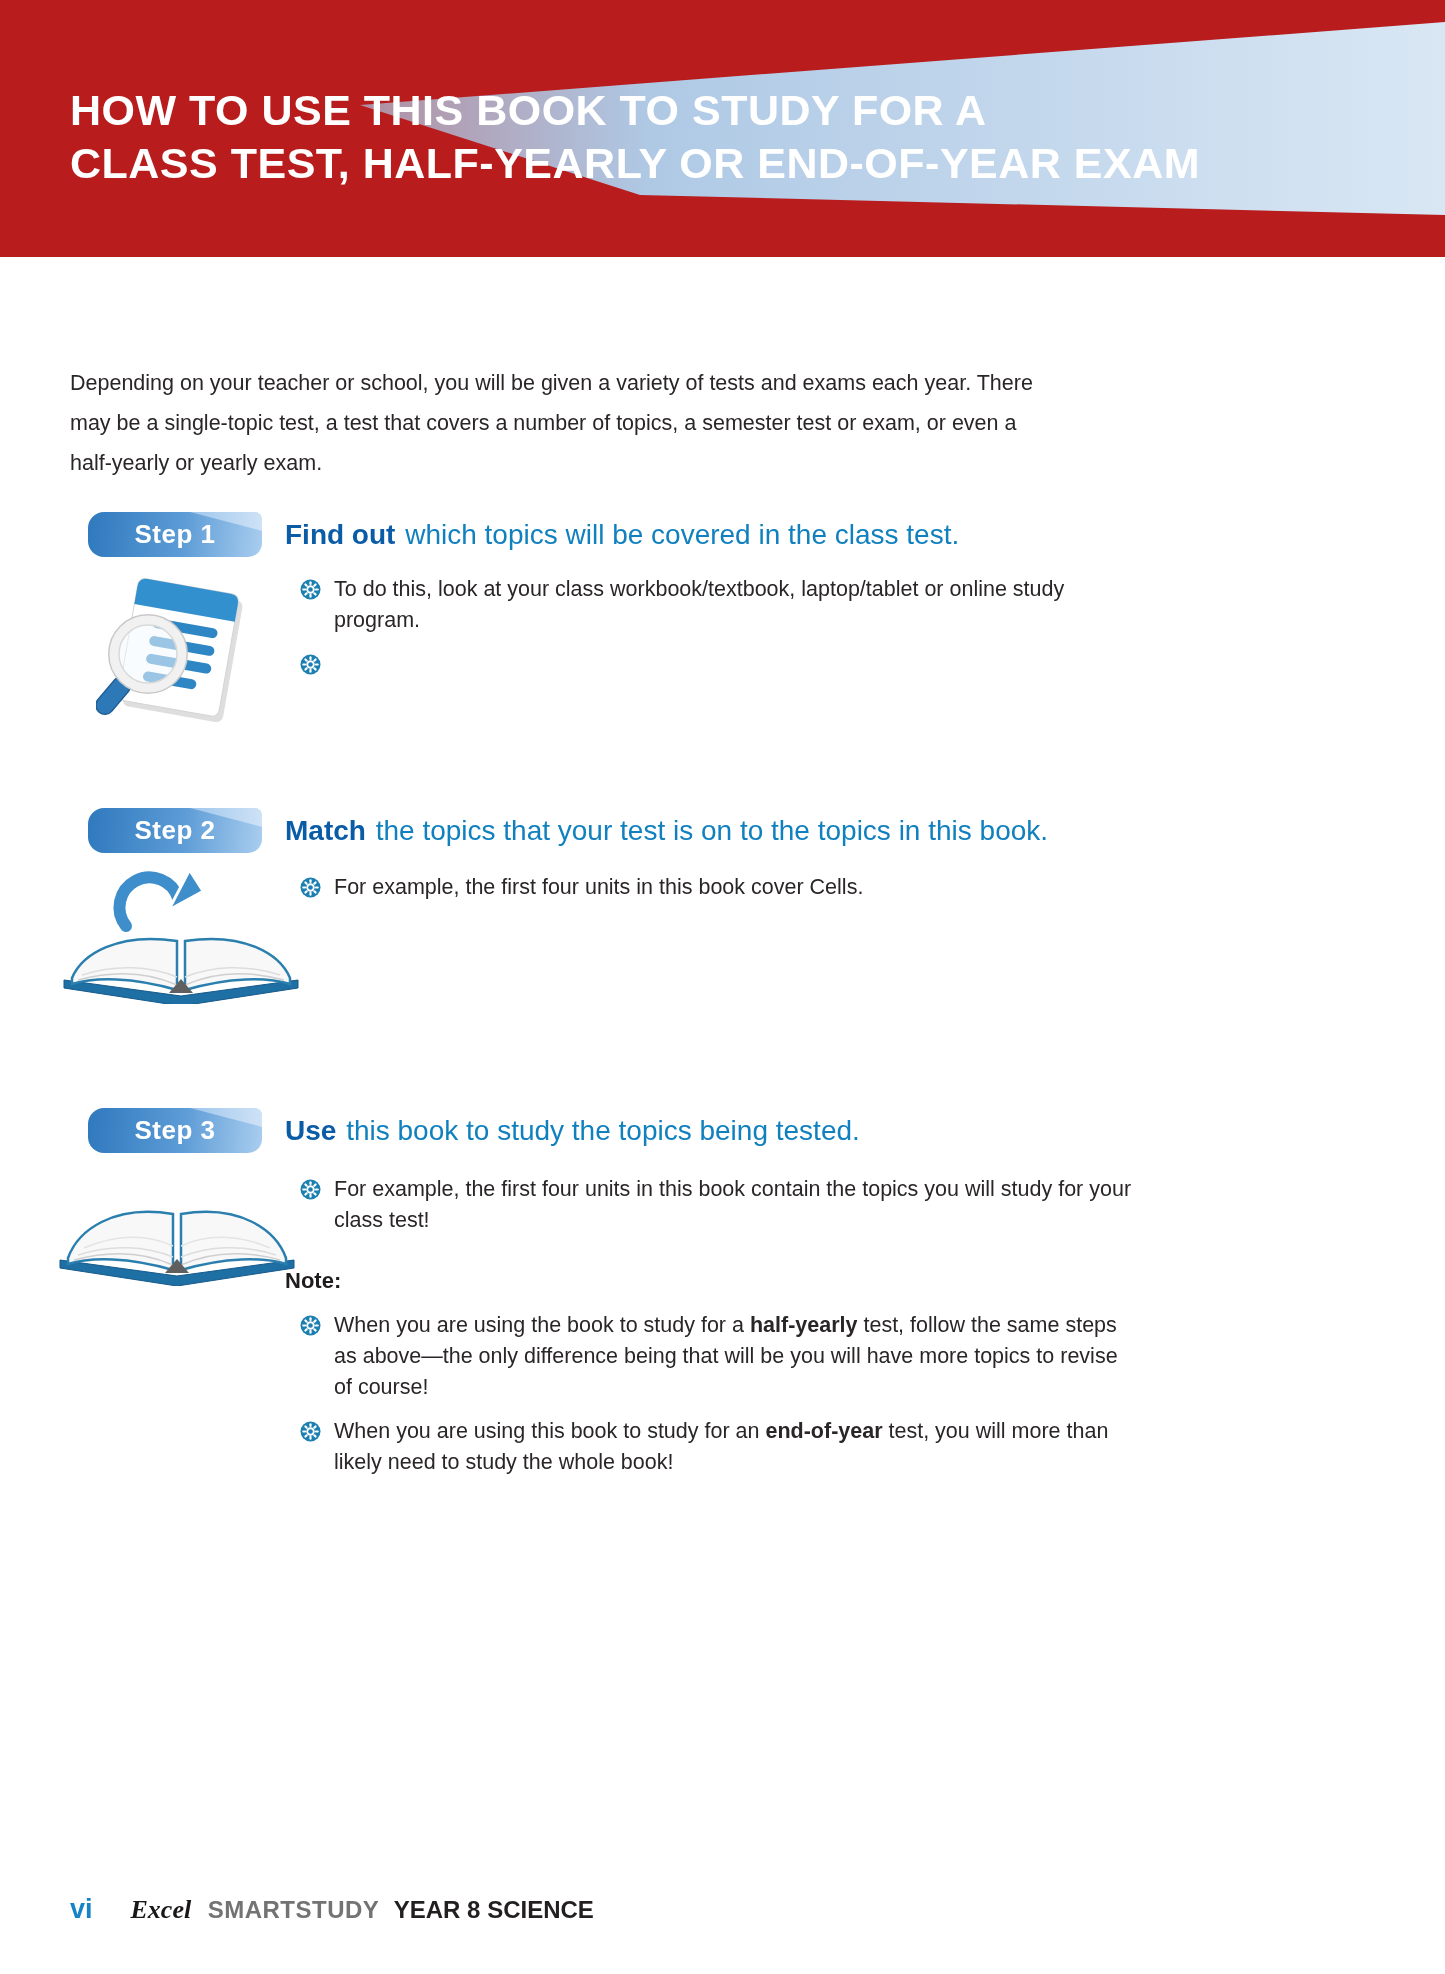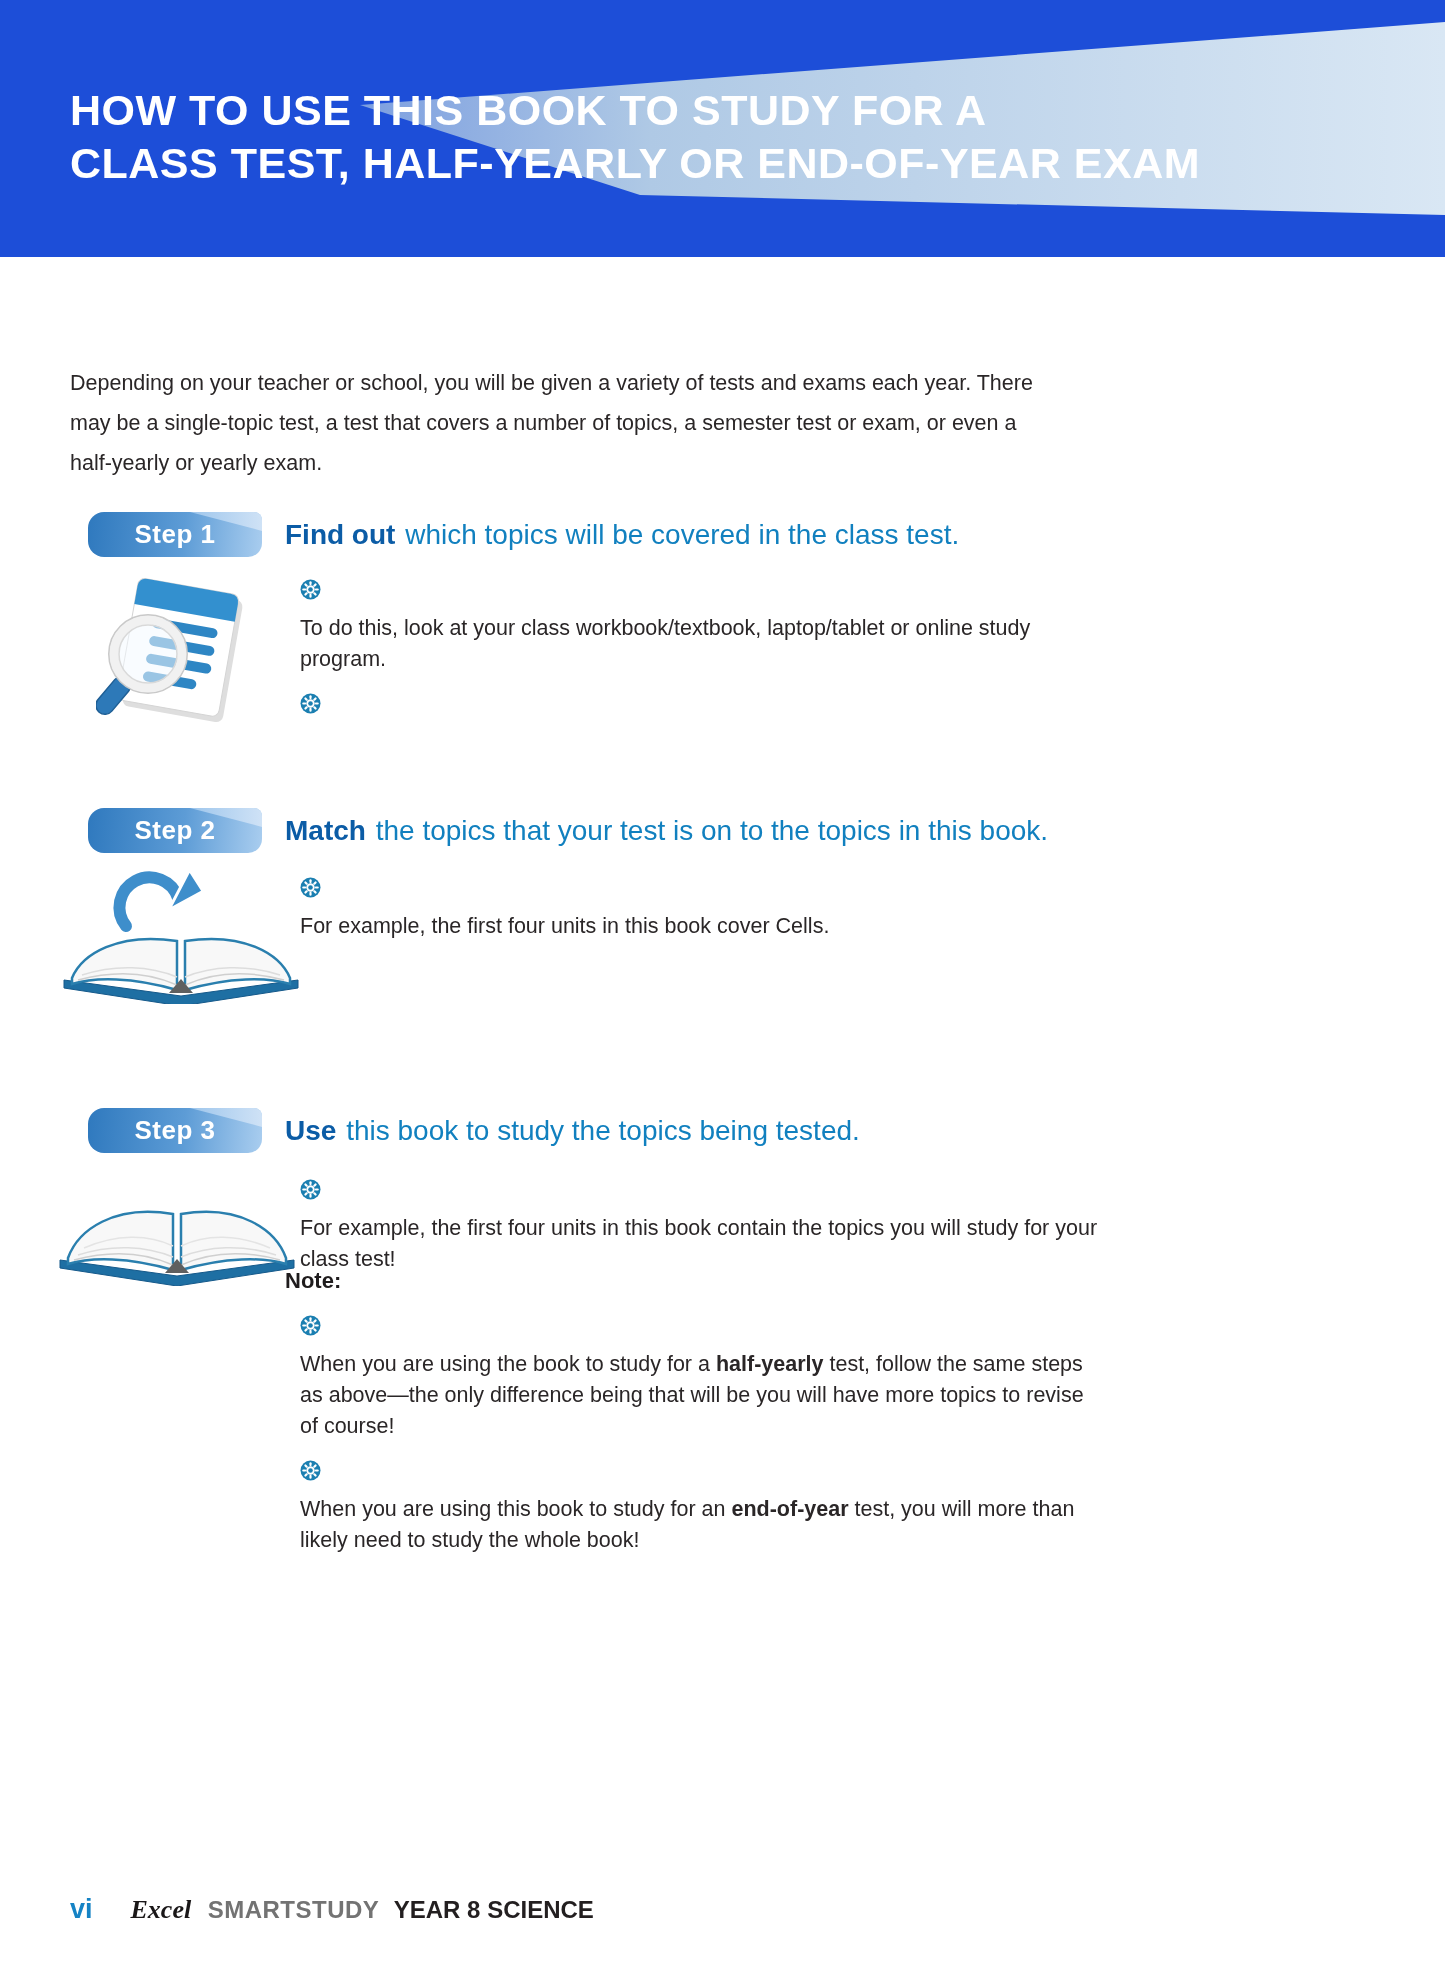"HOW TO USE THIS BOOK" .banner { background: #1d4ed8 -> #b91c1c }
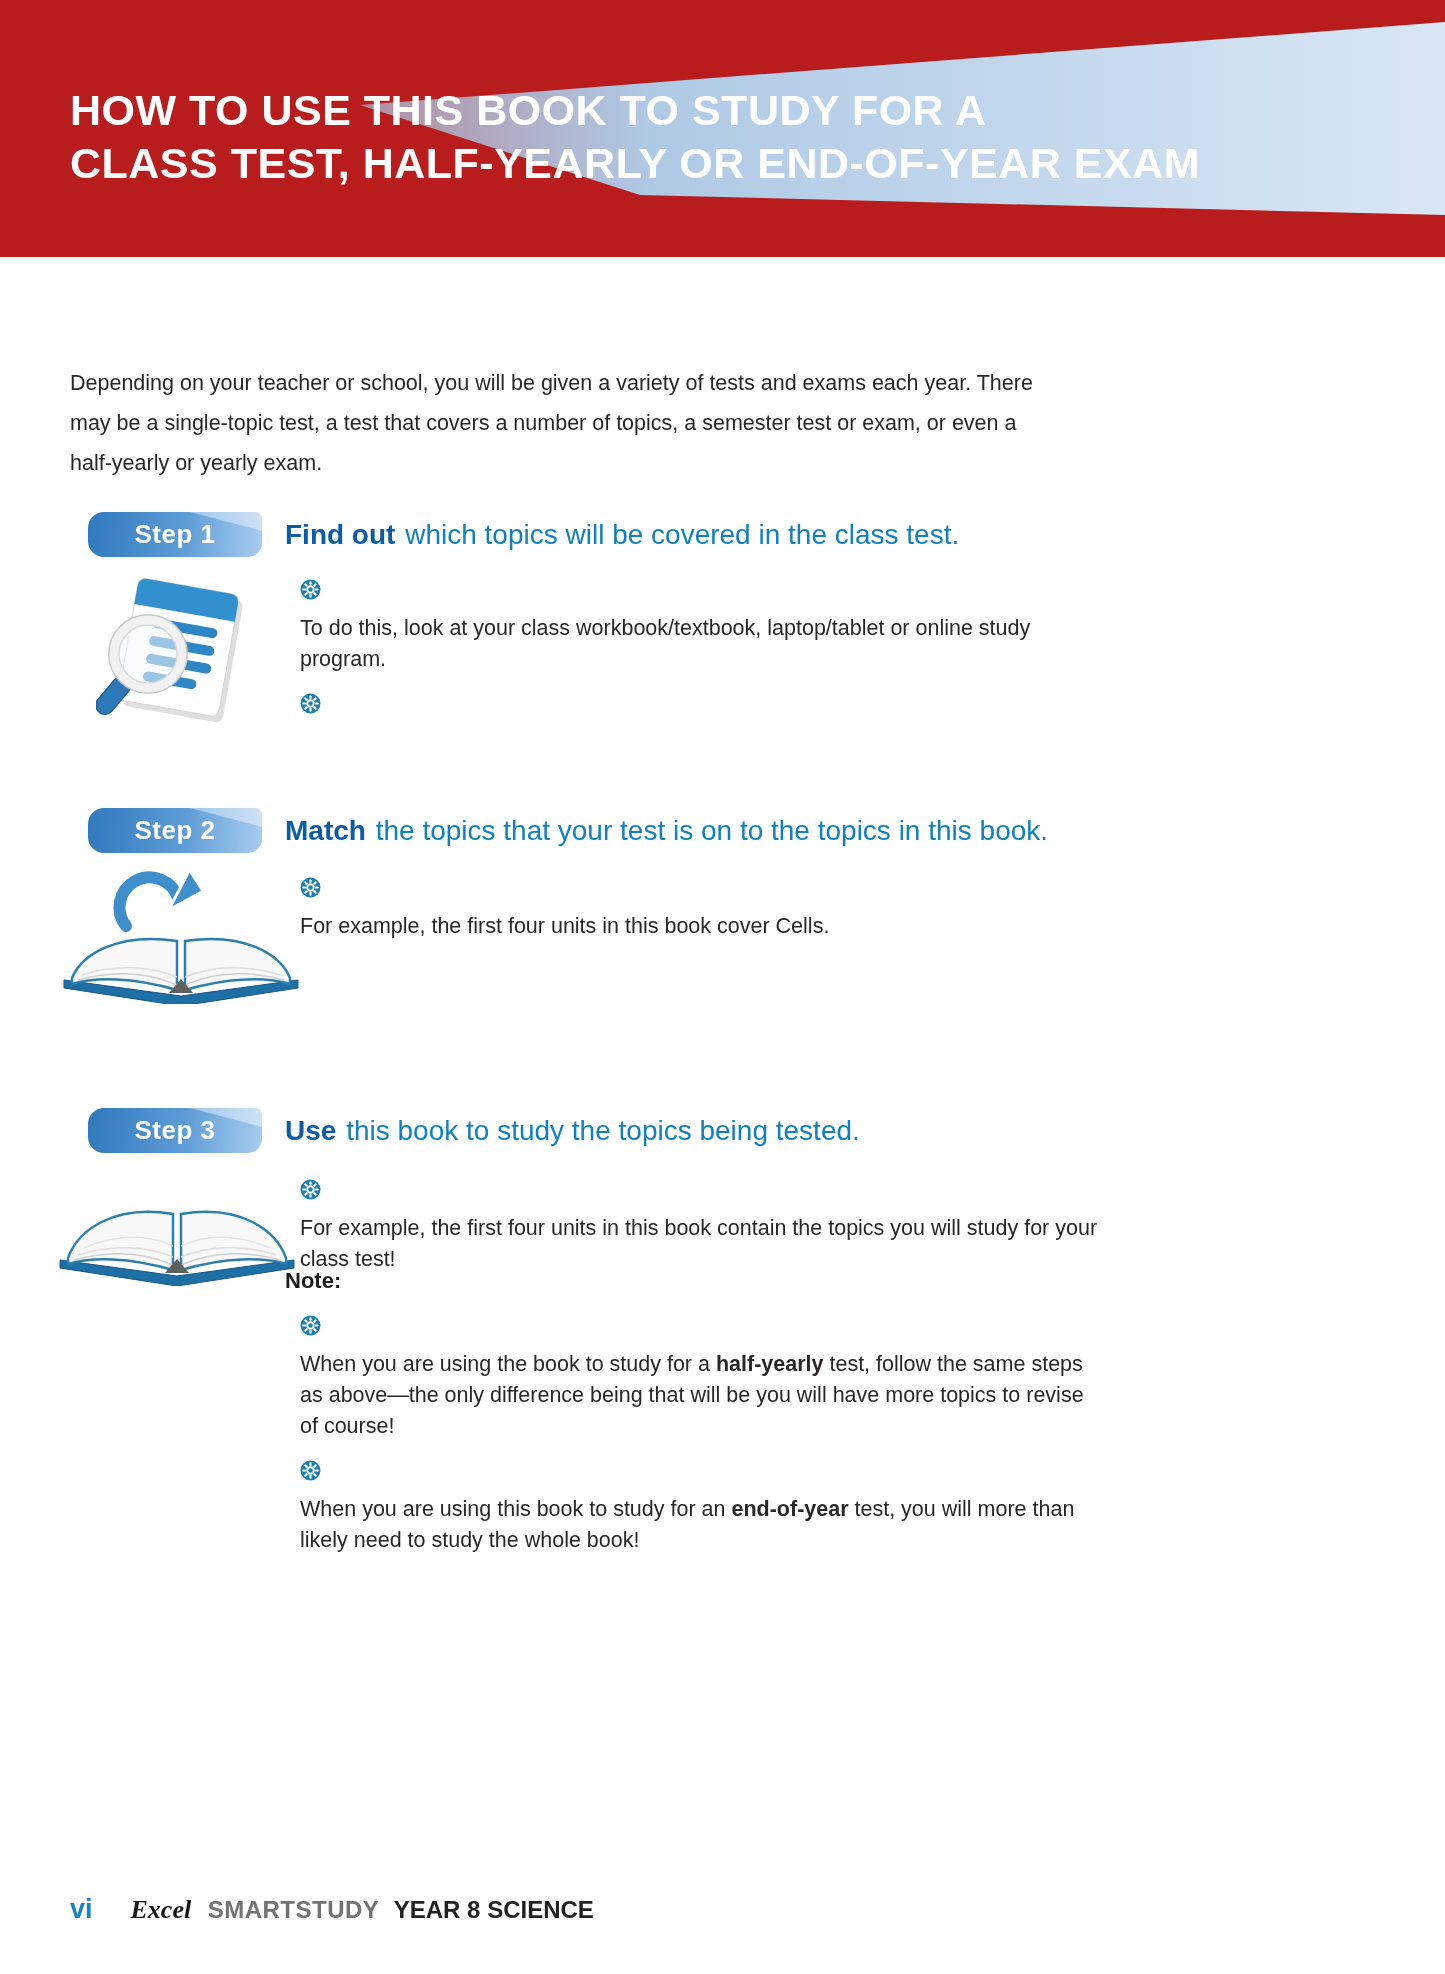"To do this, look at" .bullet { flex-direction: column -> none }
